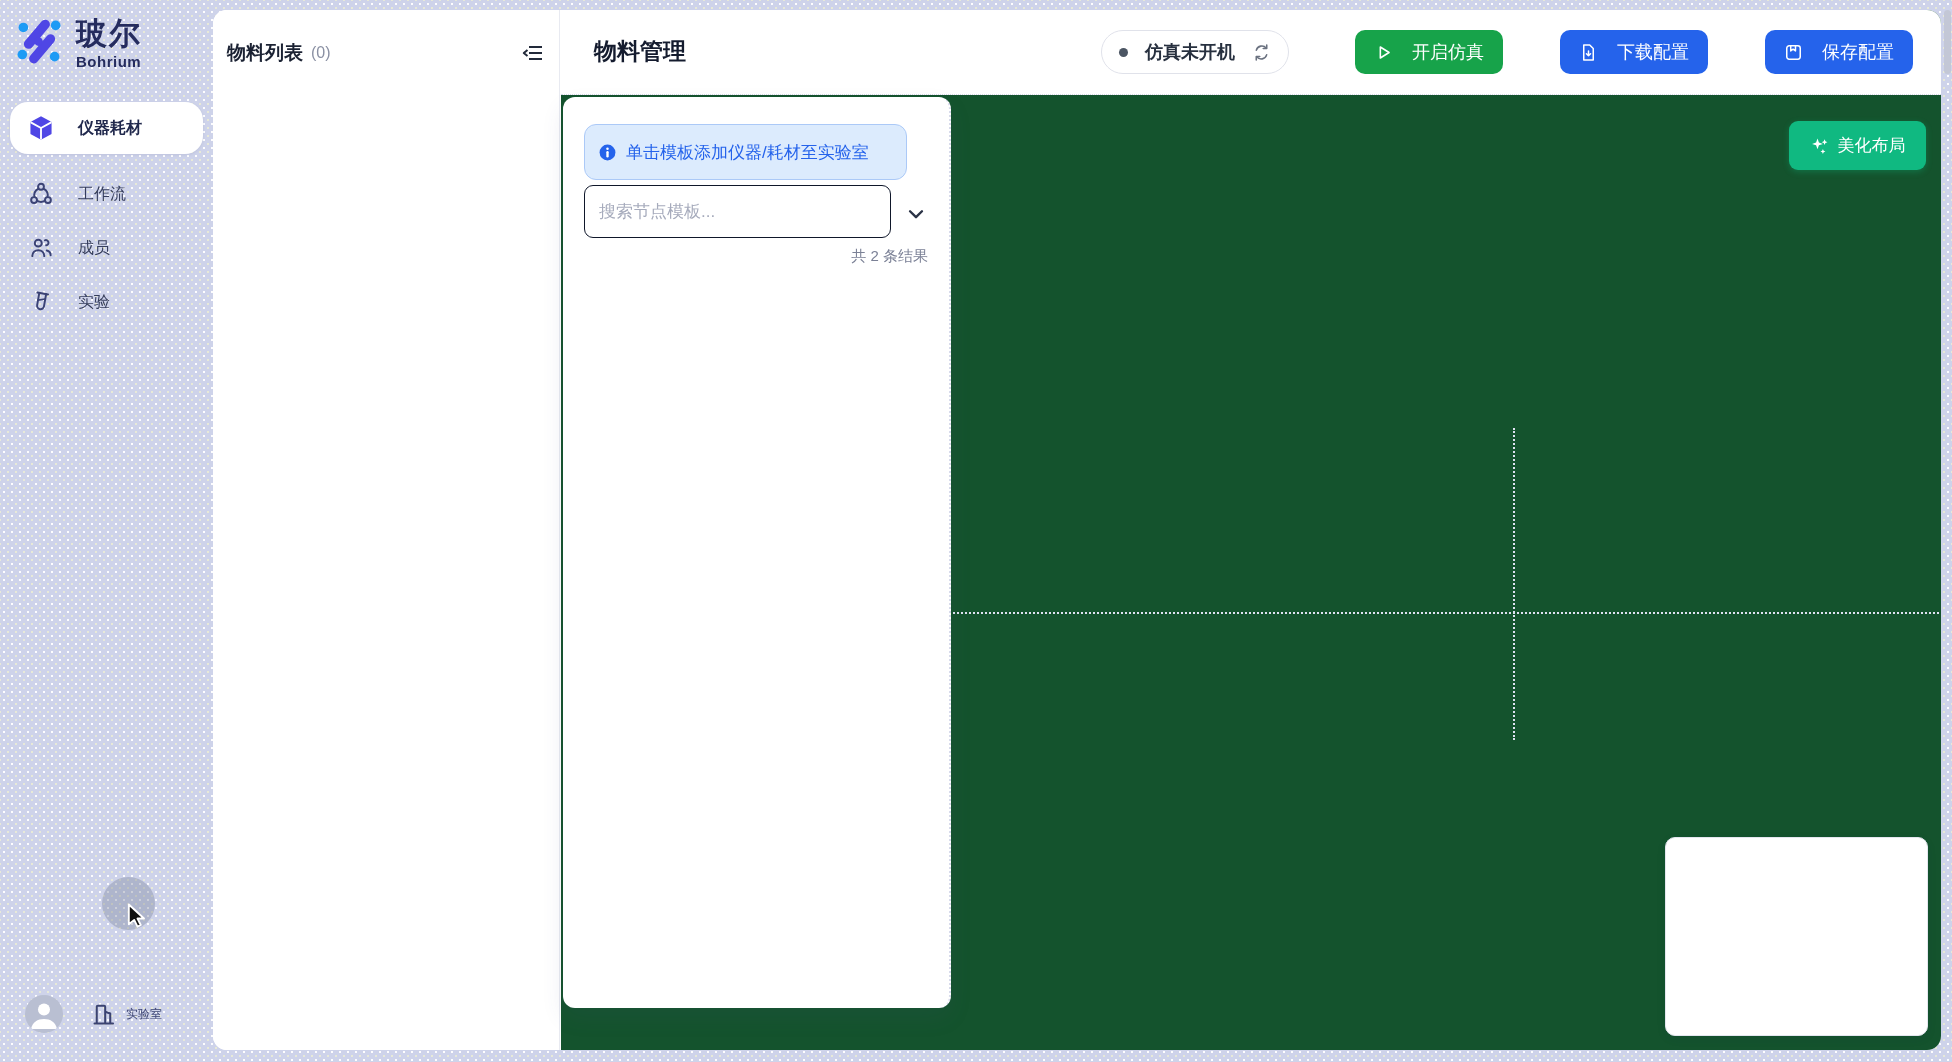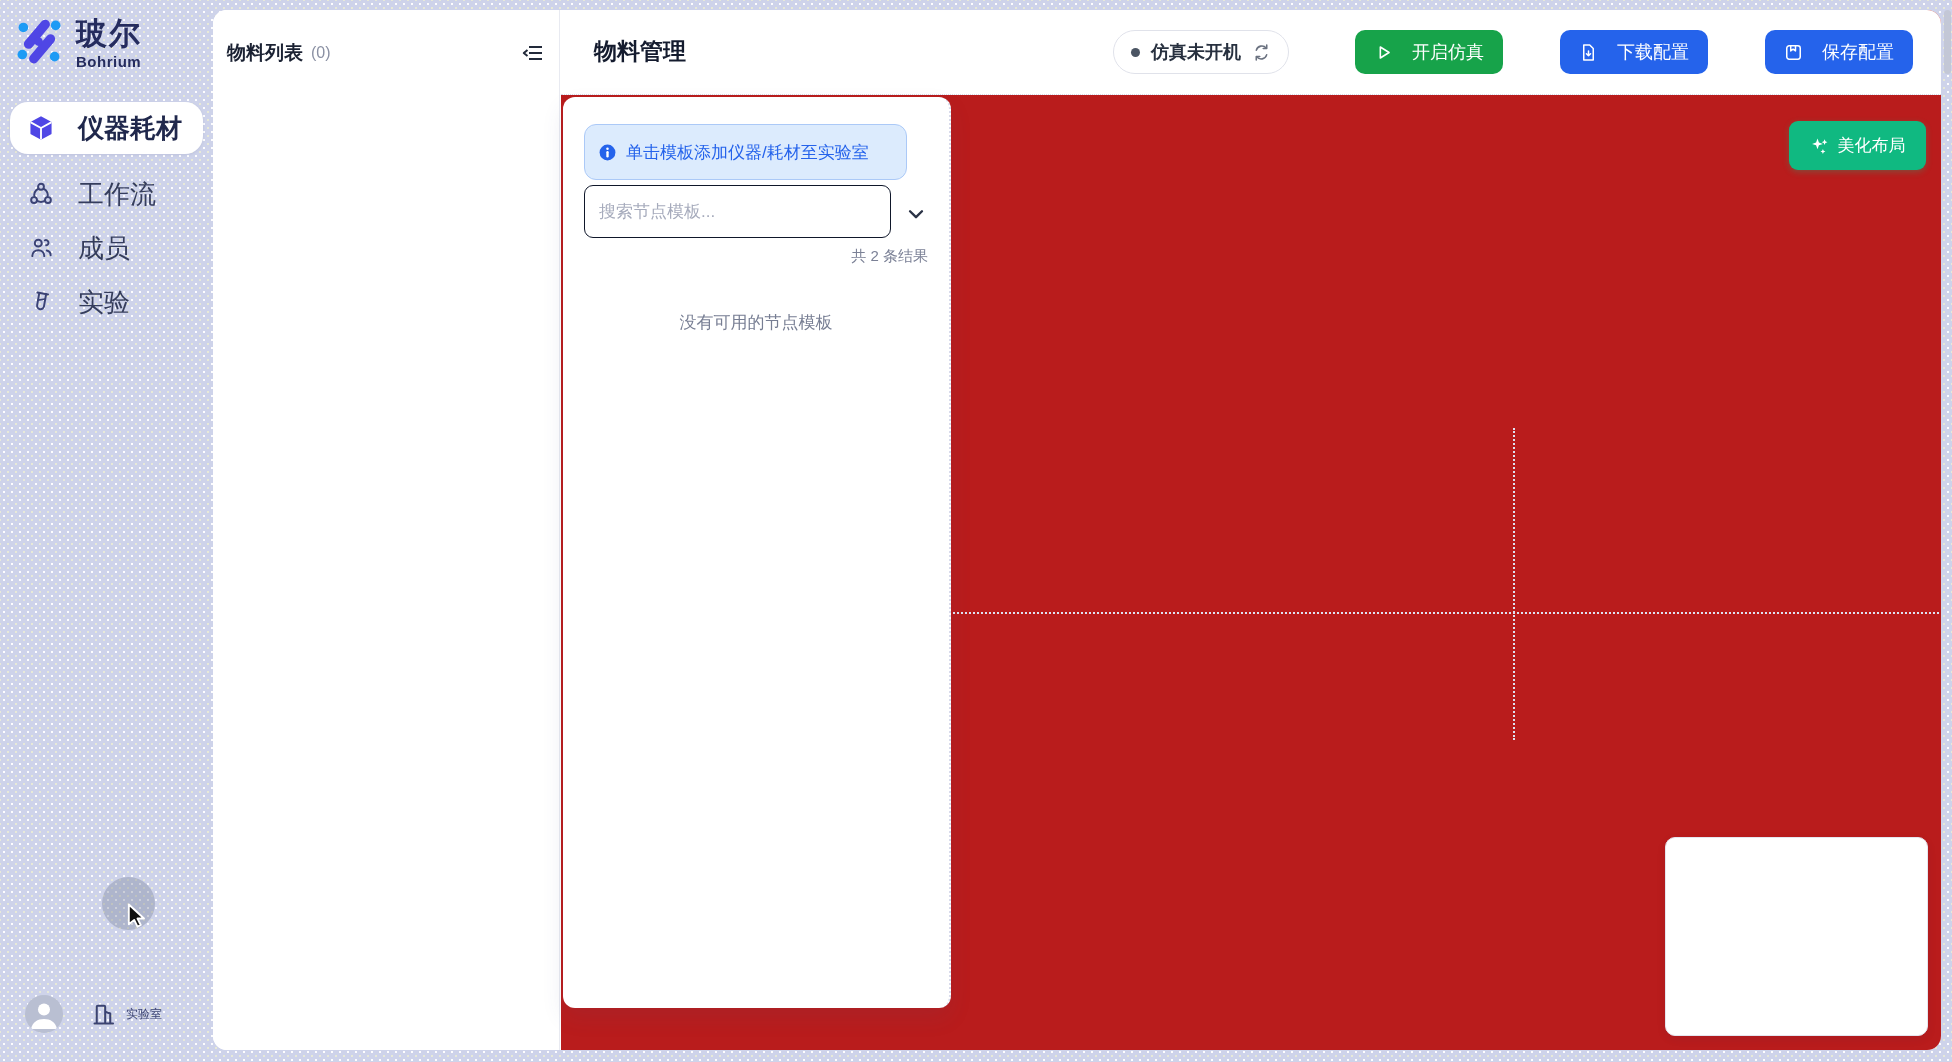"物料管理" .main { background: #b91c1c -> #14532d }
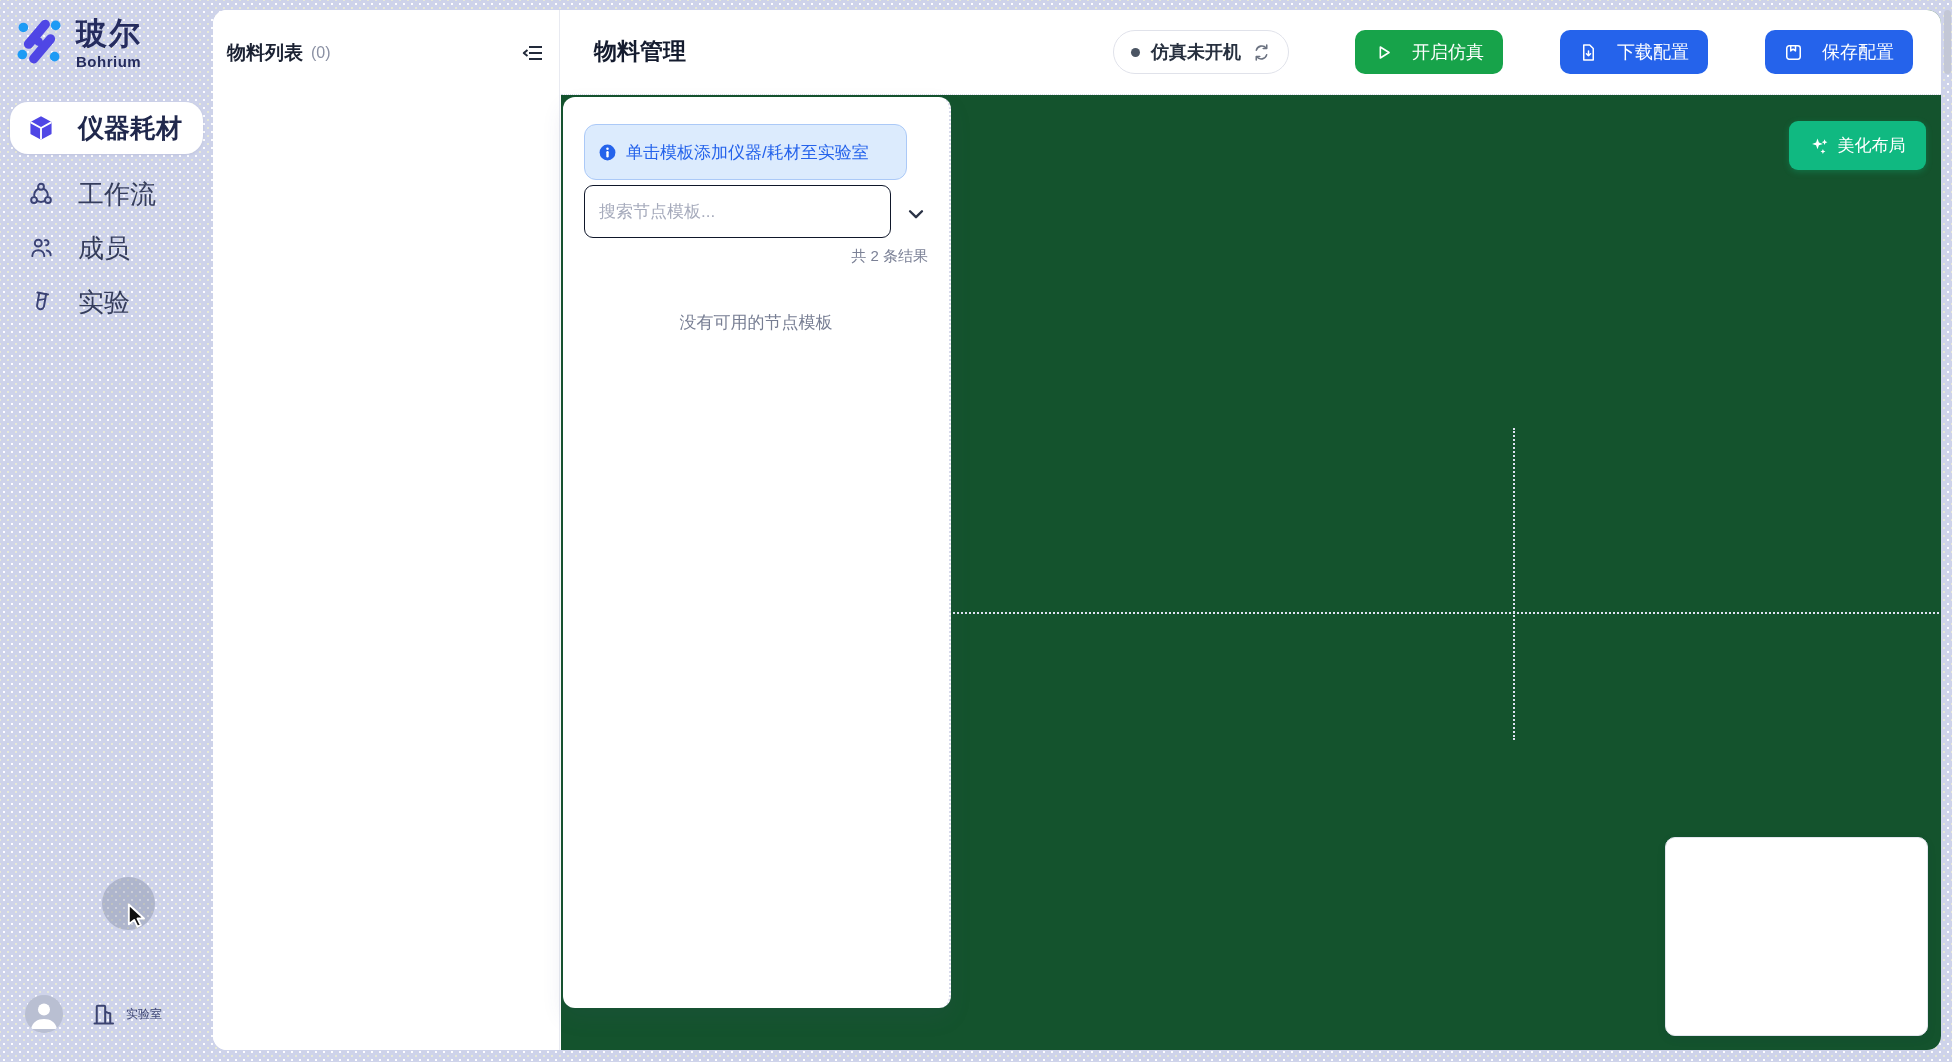"仿真未开机" .status-pill { gap: 11px -> 17px }
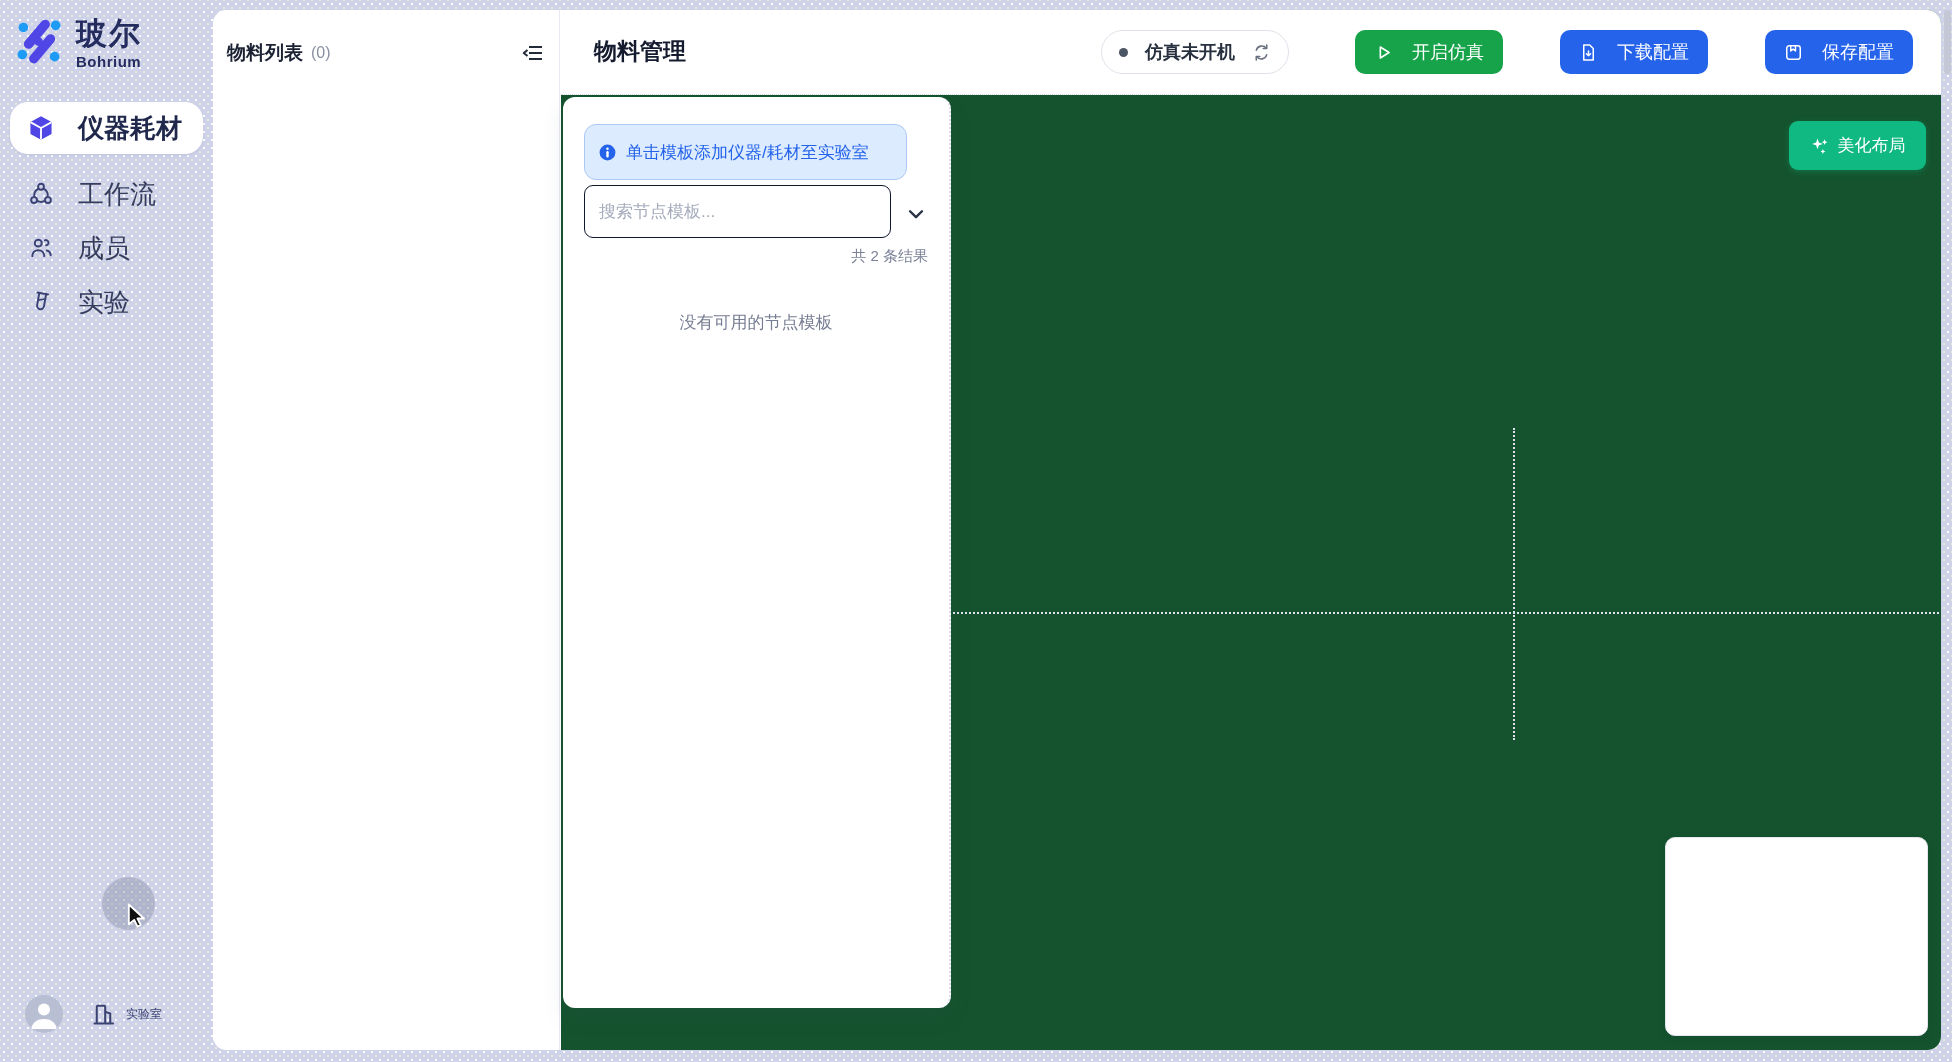"仪器耗材" .nav-item { font-size: 26px -> 16px }
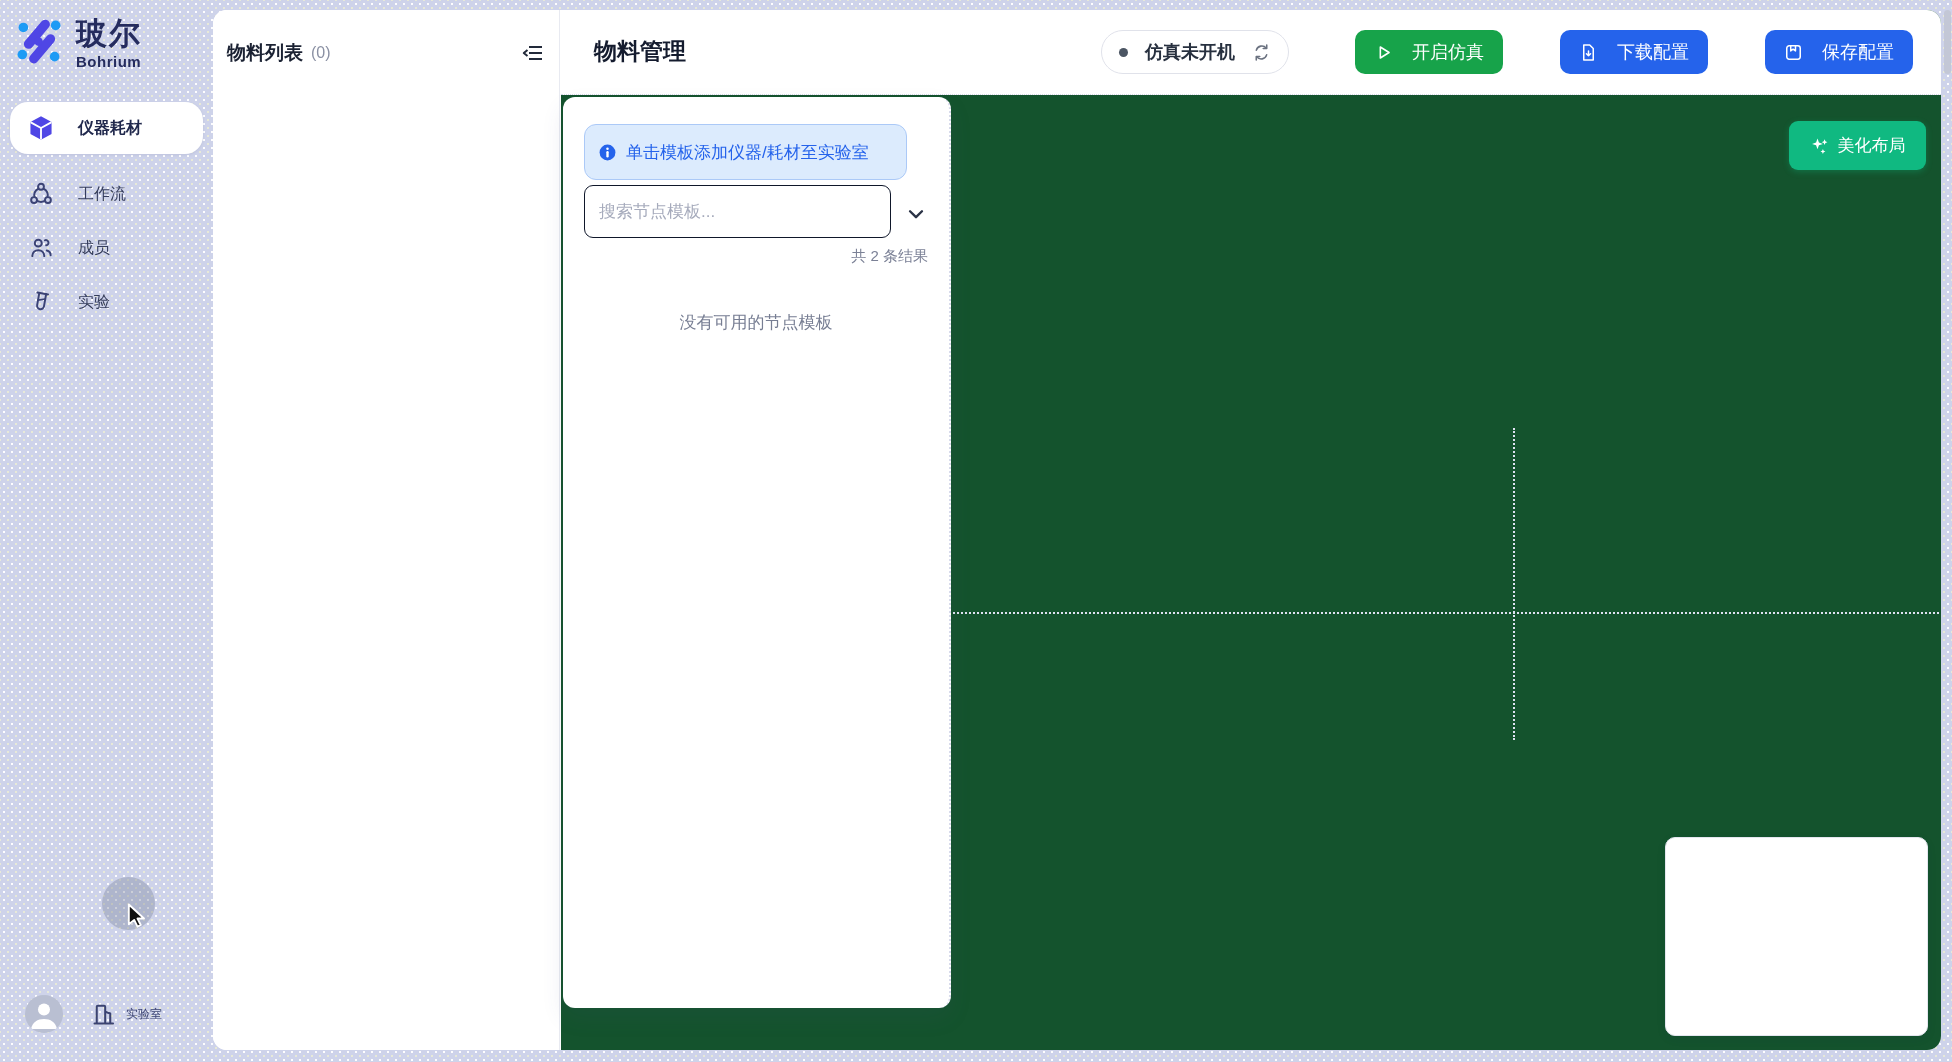"没有可用的节点模板" div.abs { html: <div>没有可用的节点模板</div> -> none }
